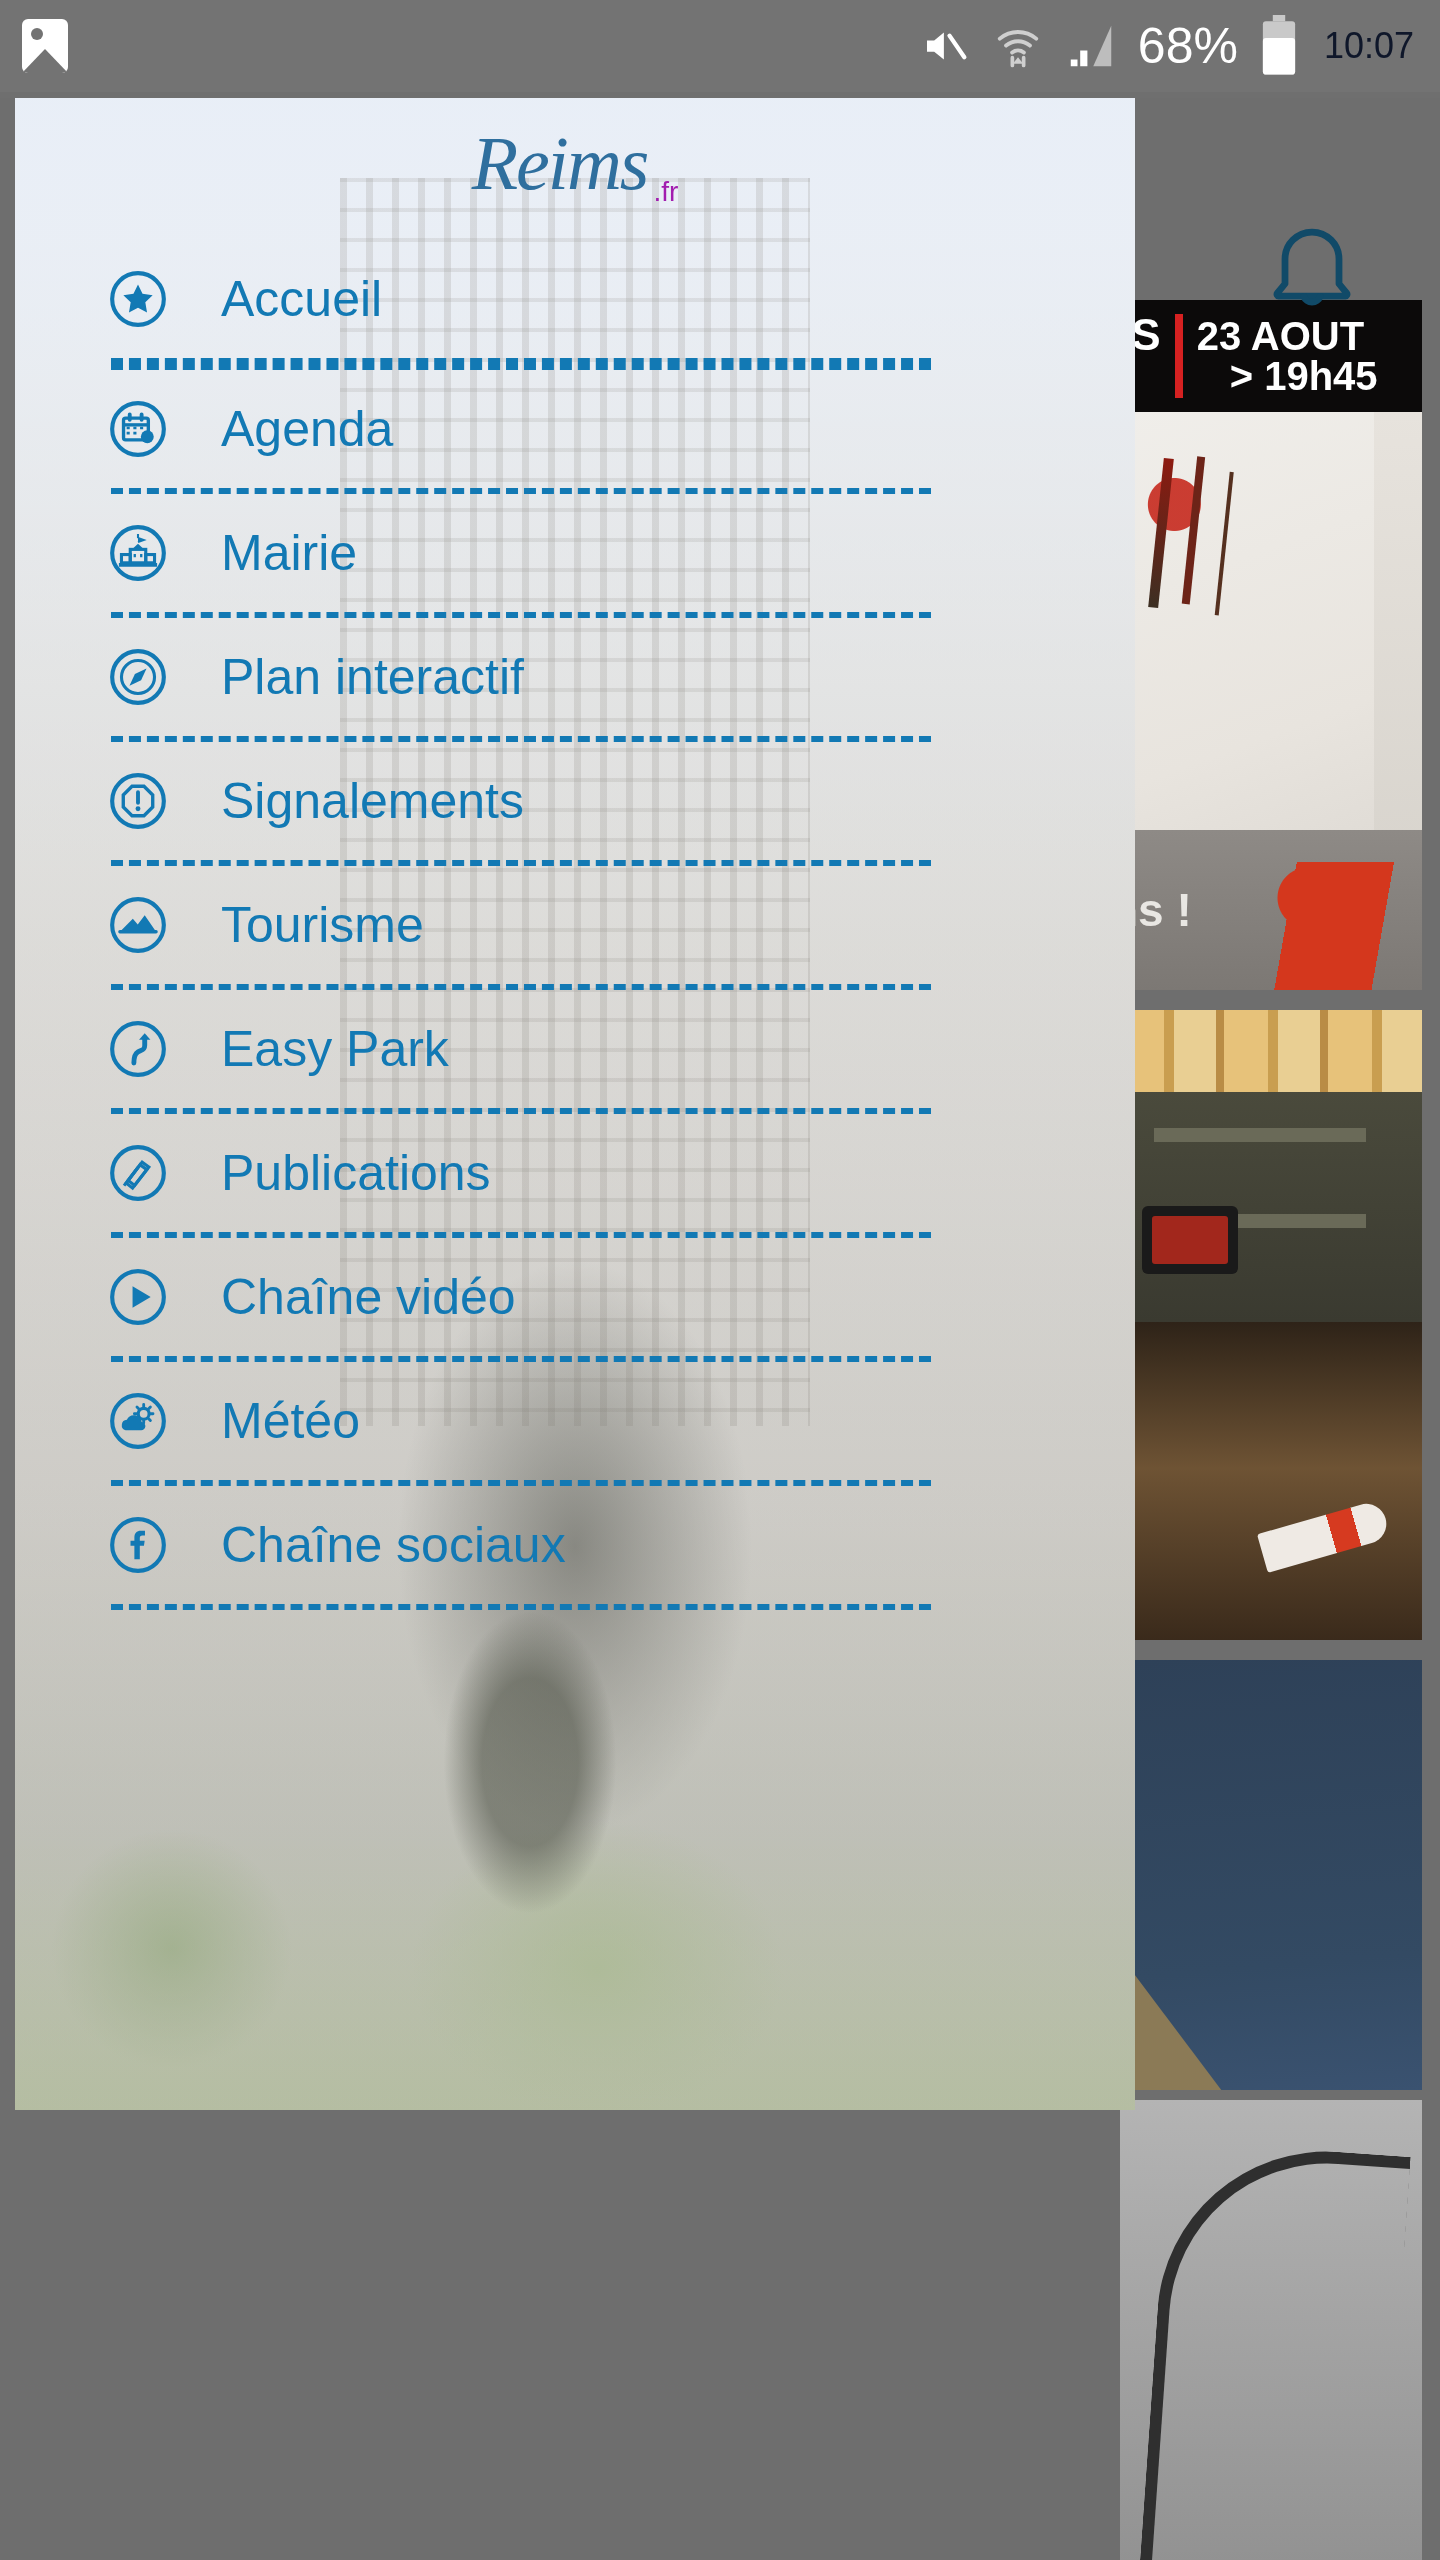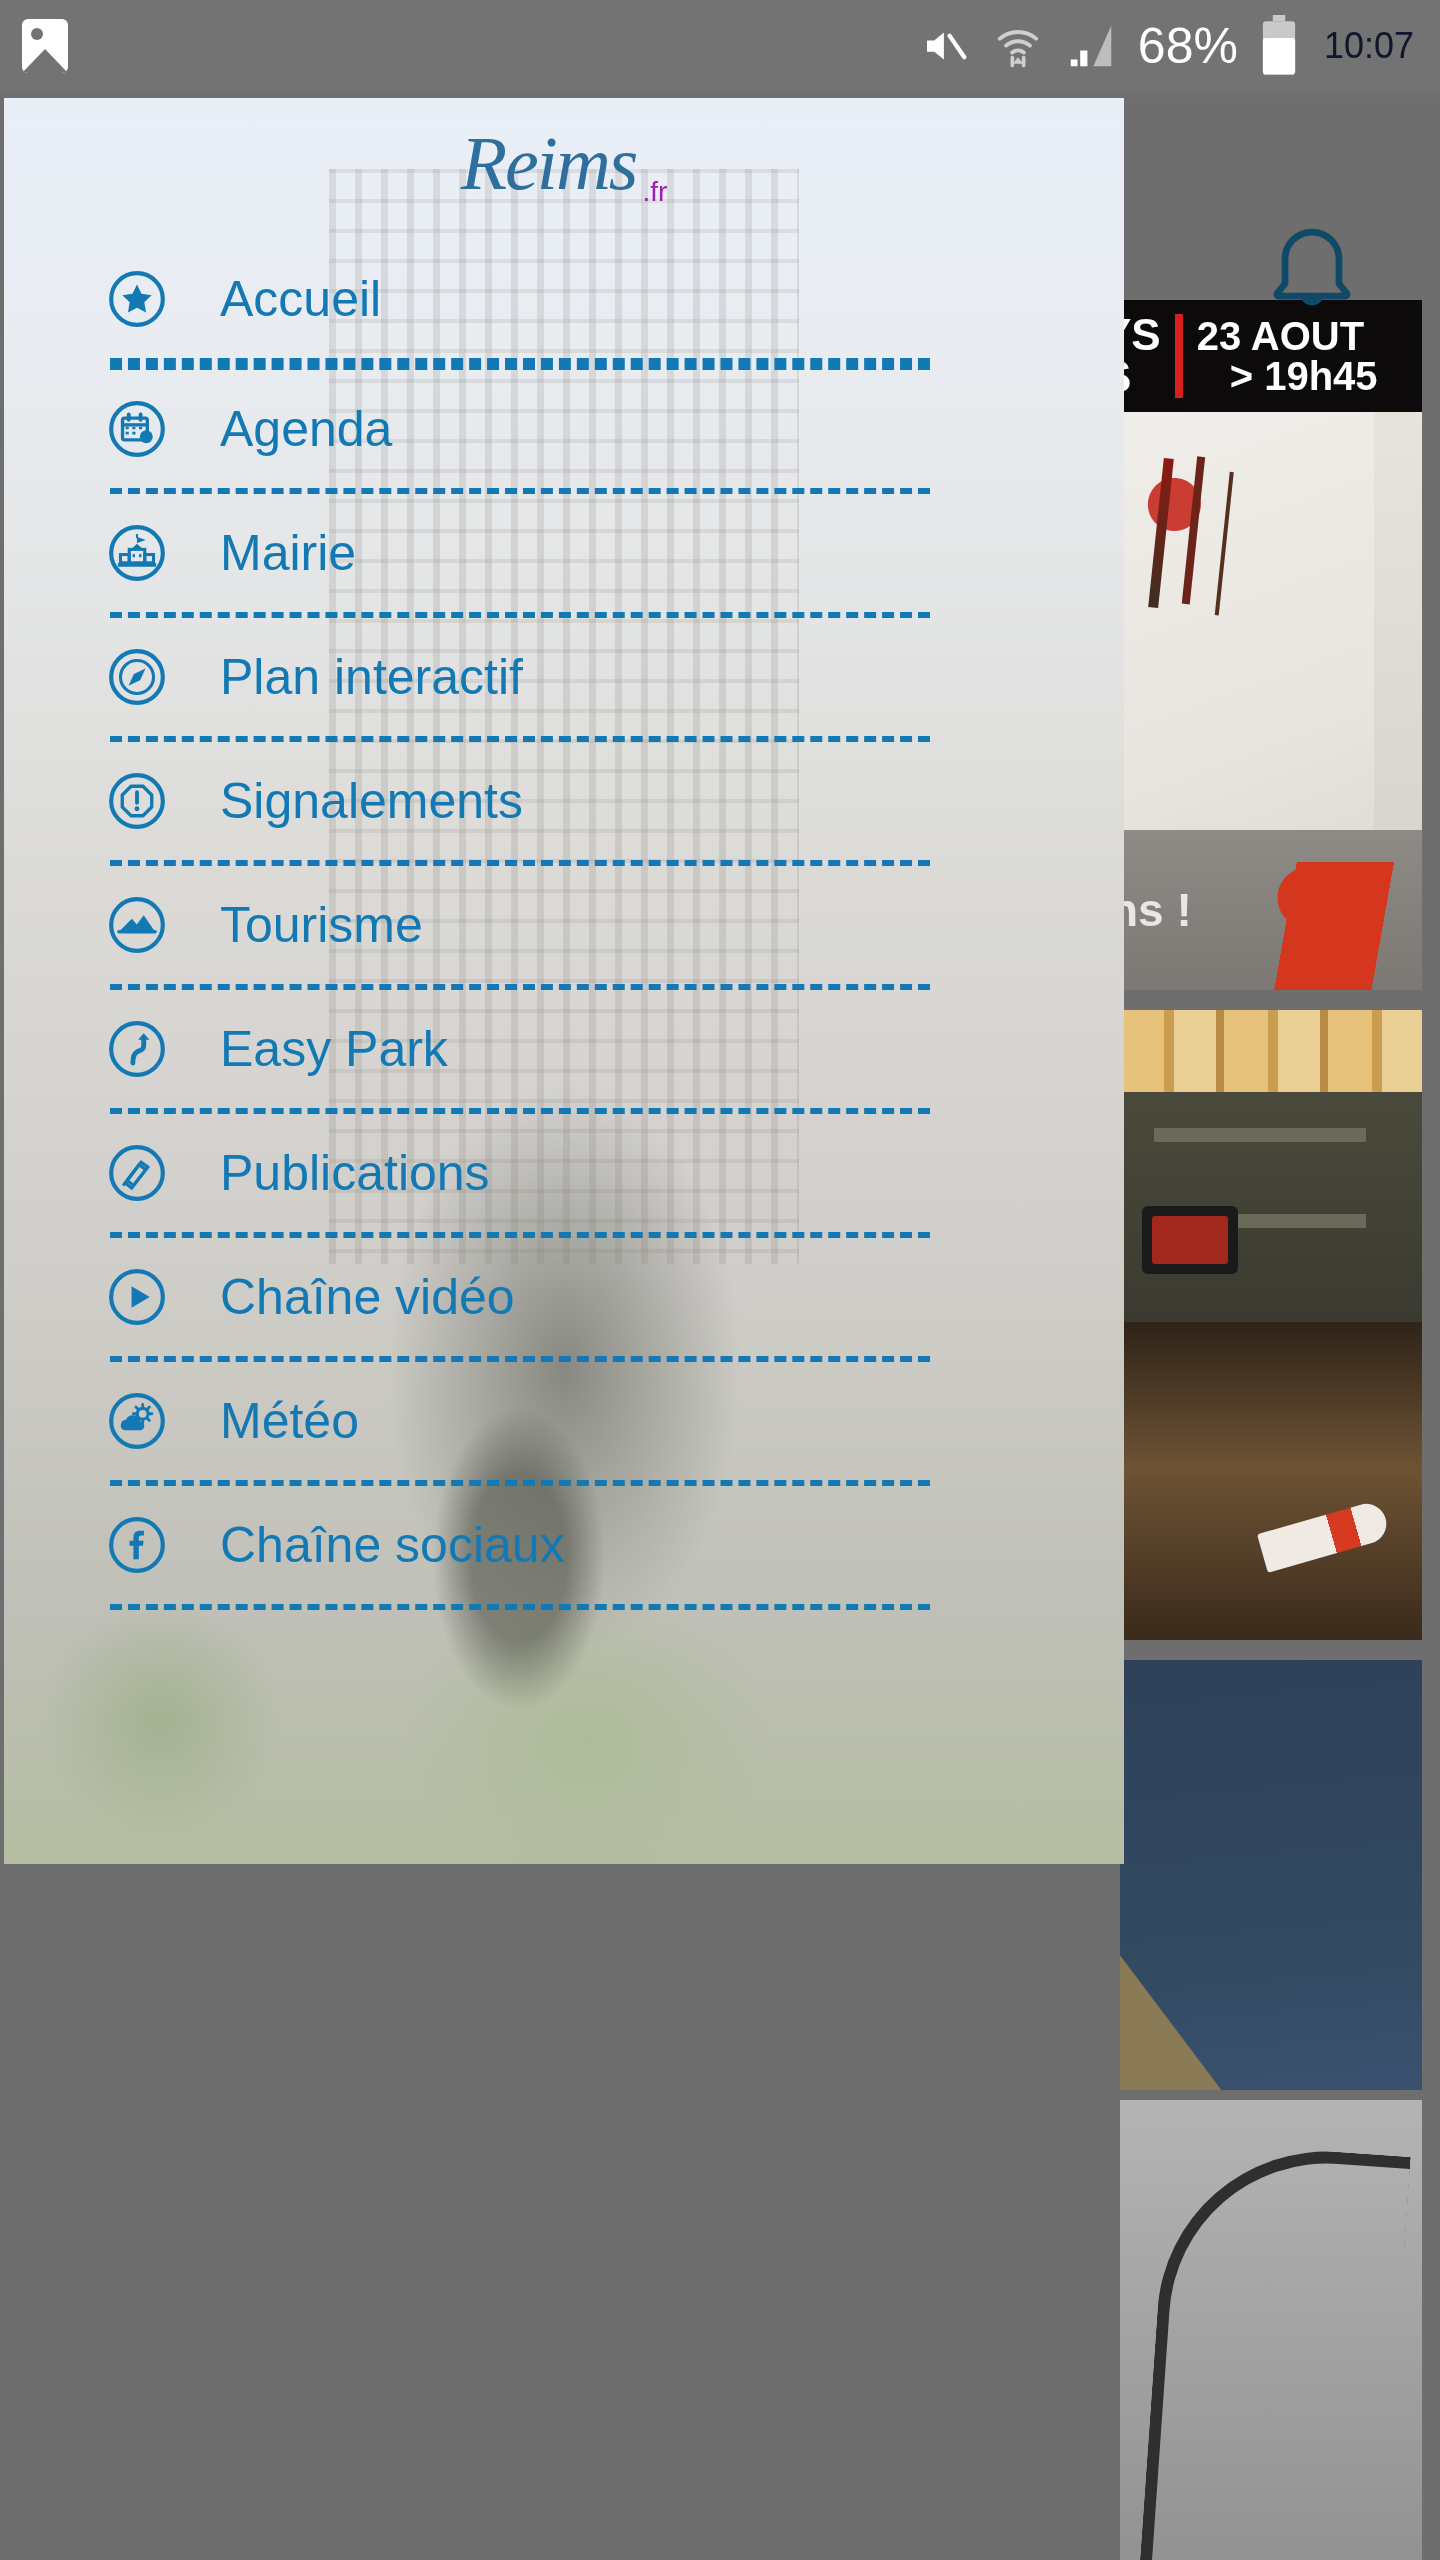"Reims" .drawer { height: 1766px -> 2012px; left: 4px -> 15px }
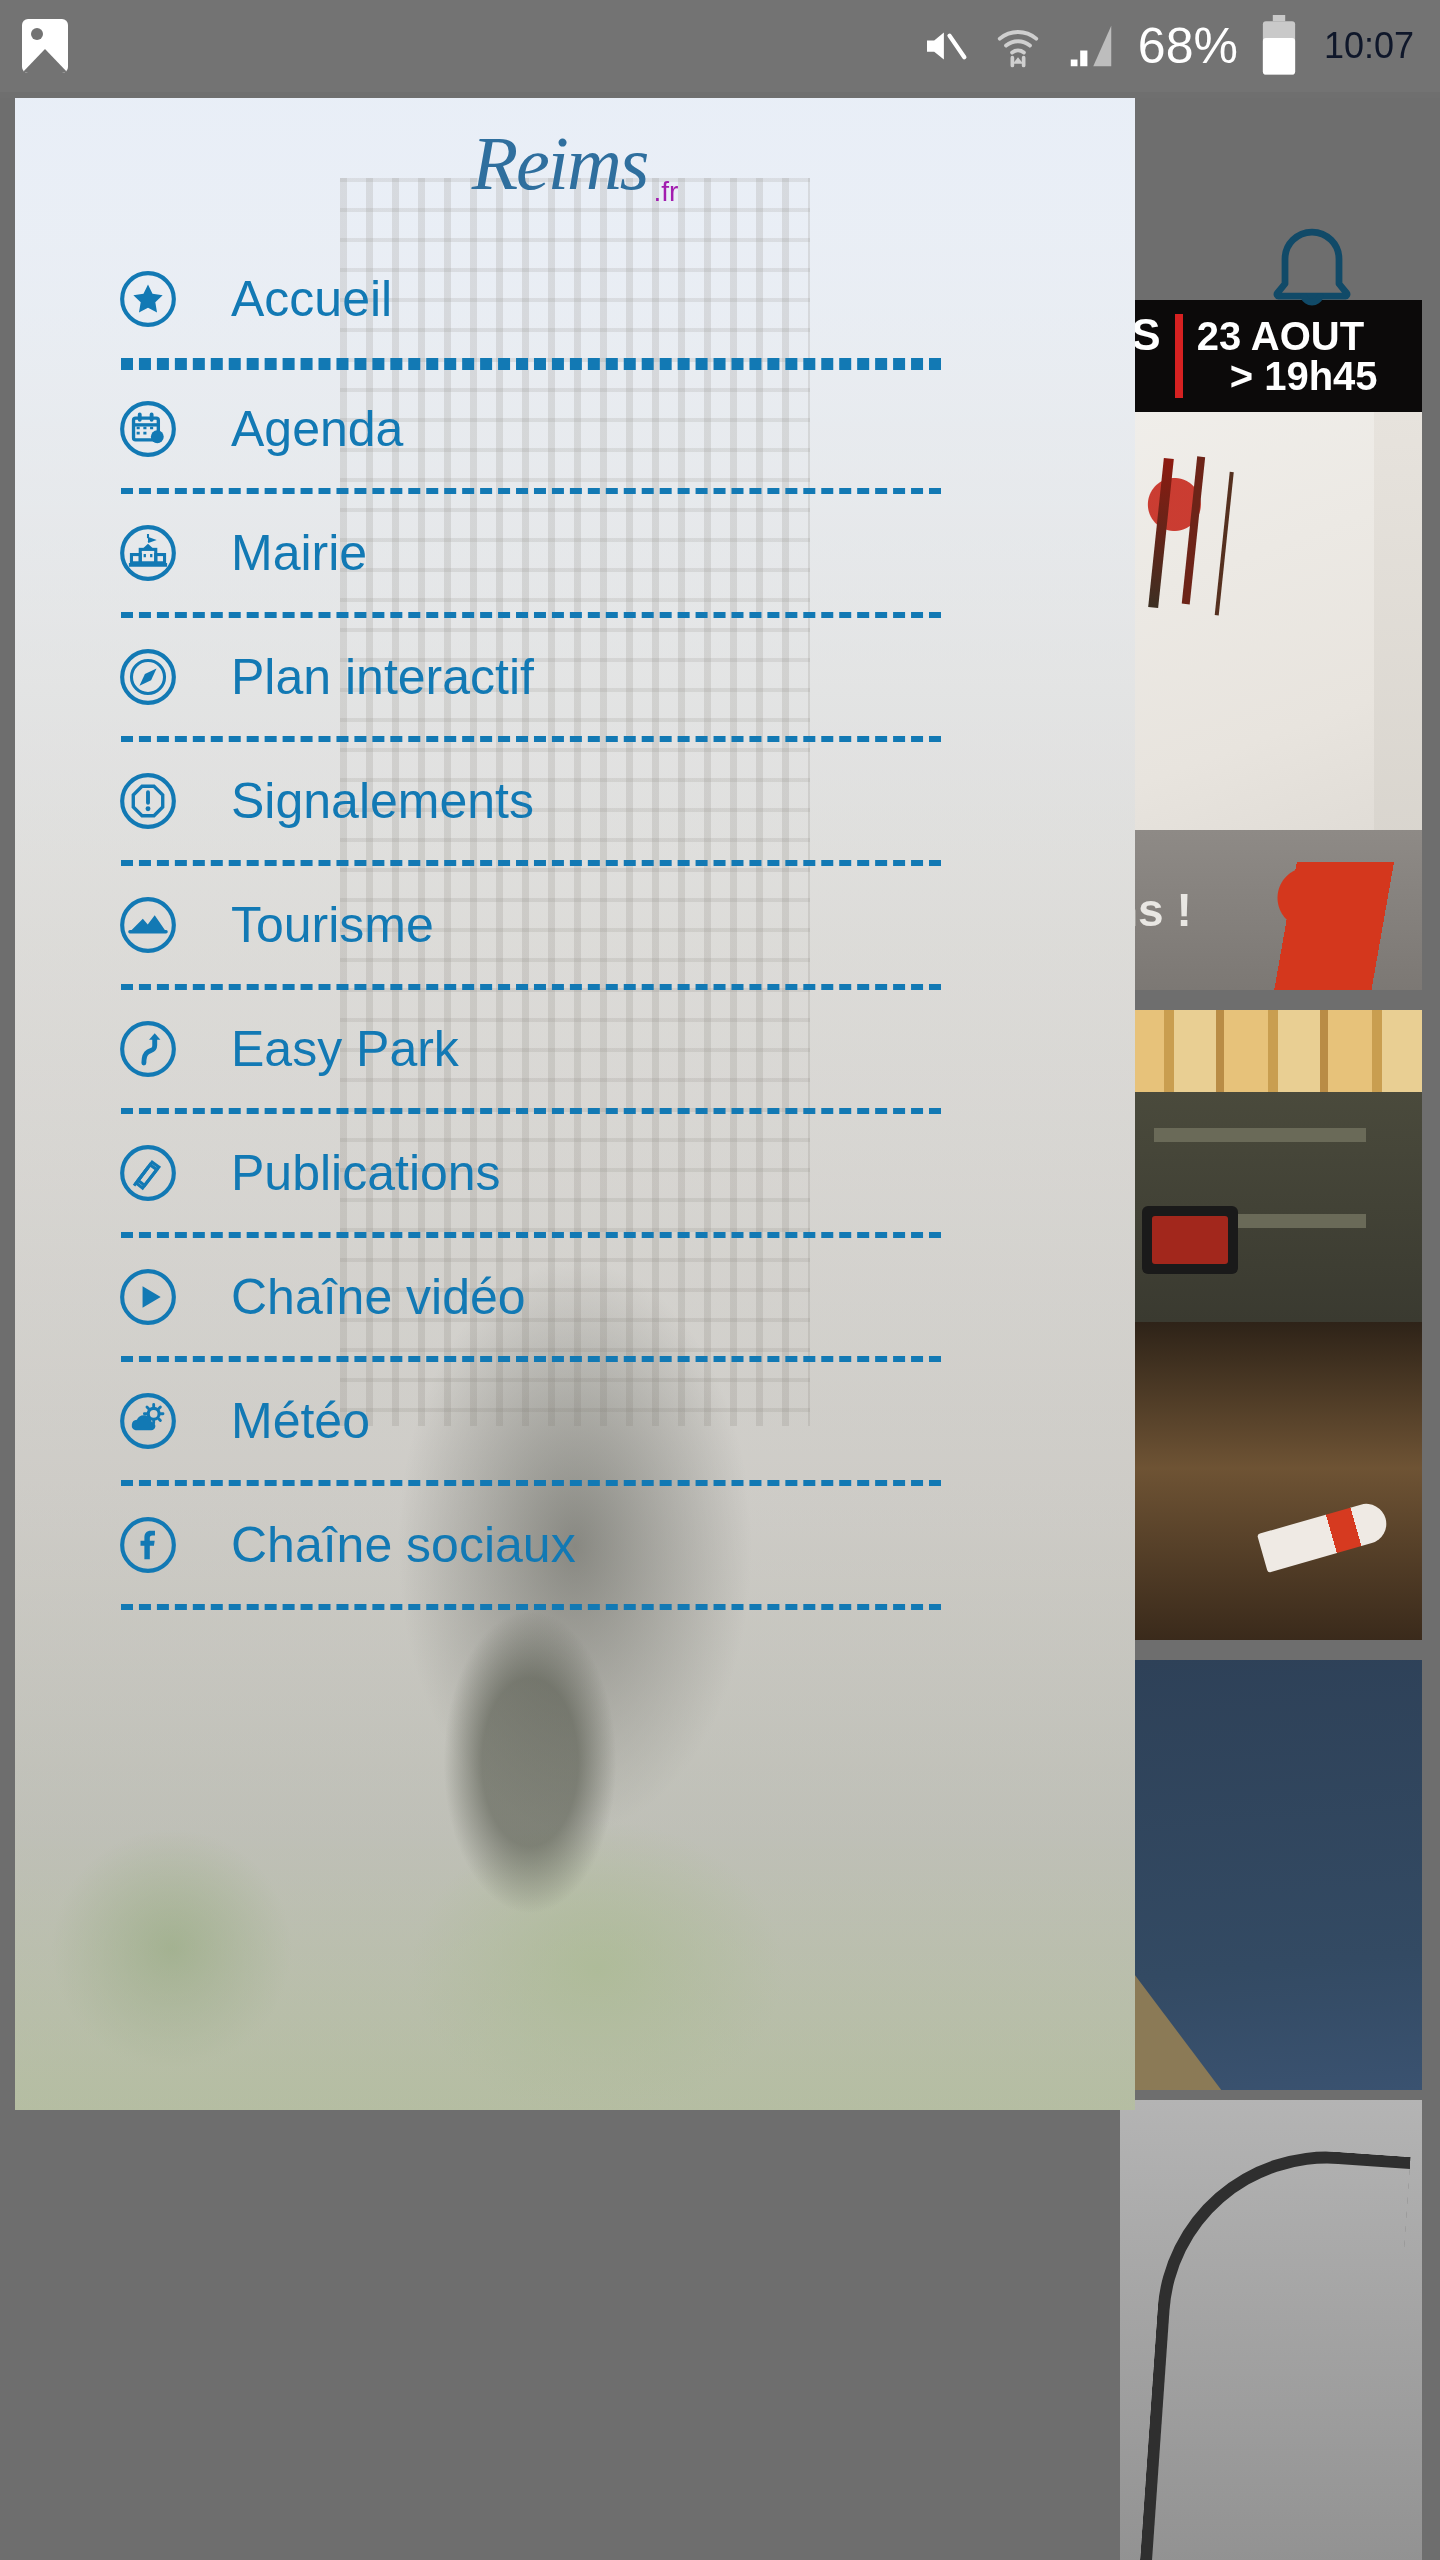"Accueil" .menu { padding: 22px 0 0 10px -> 22px 0 0 0 }
